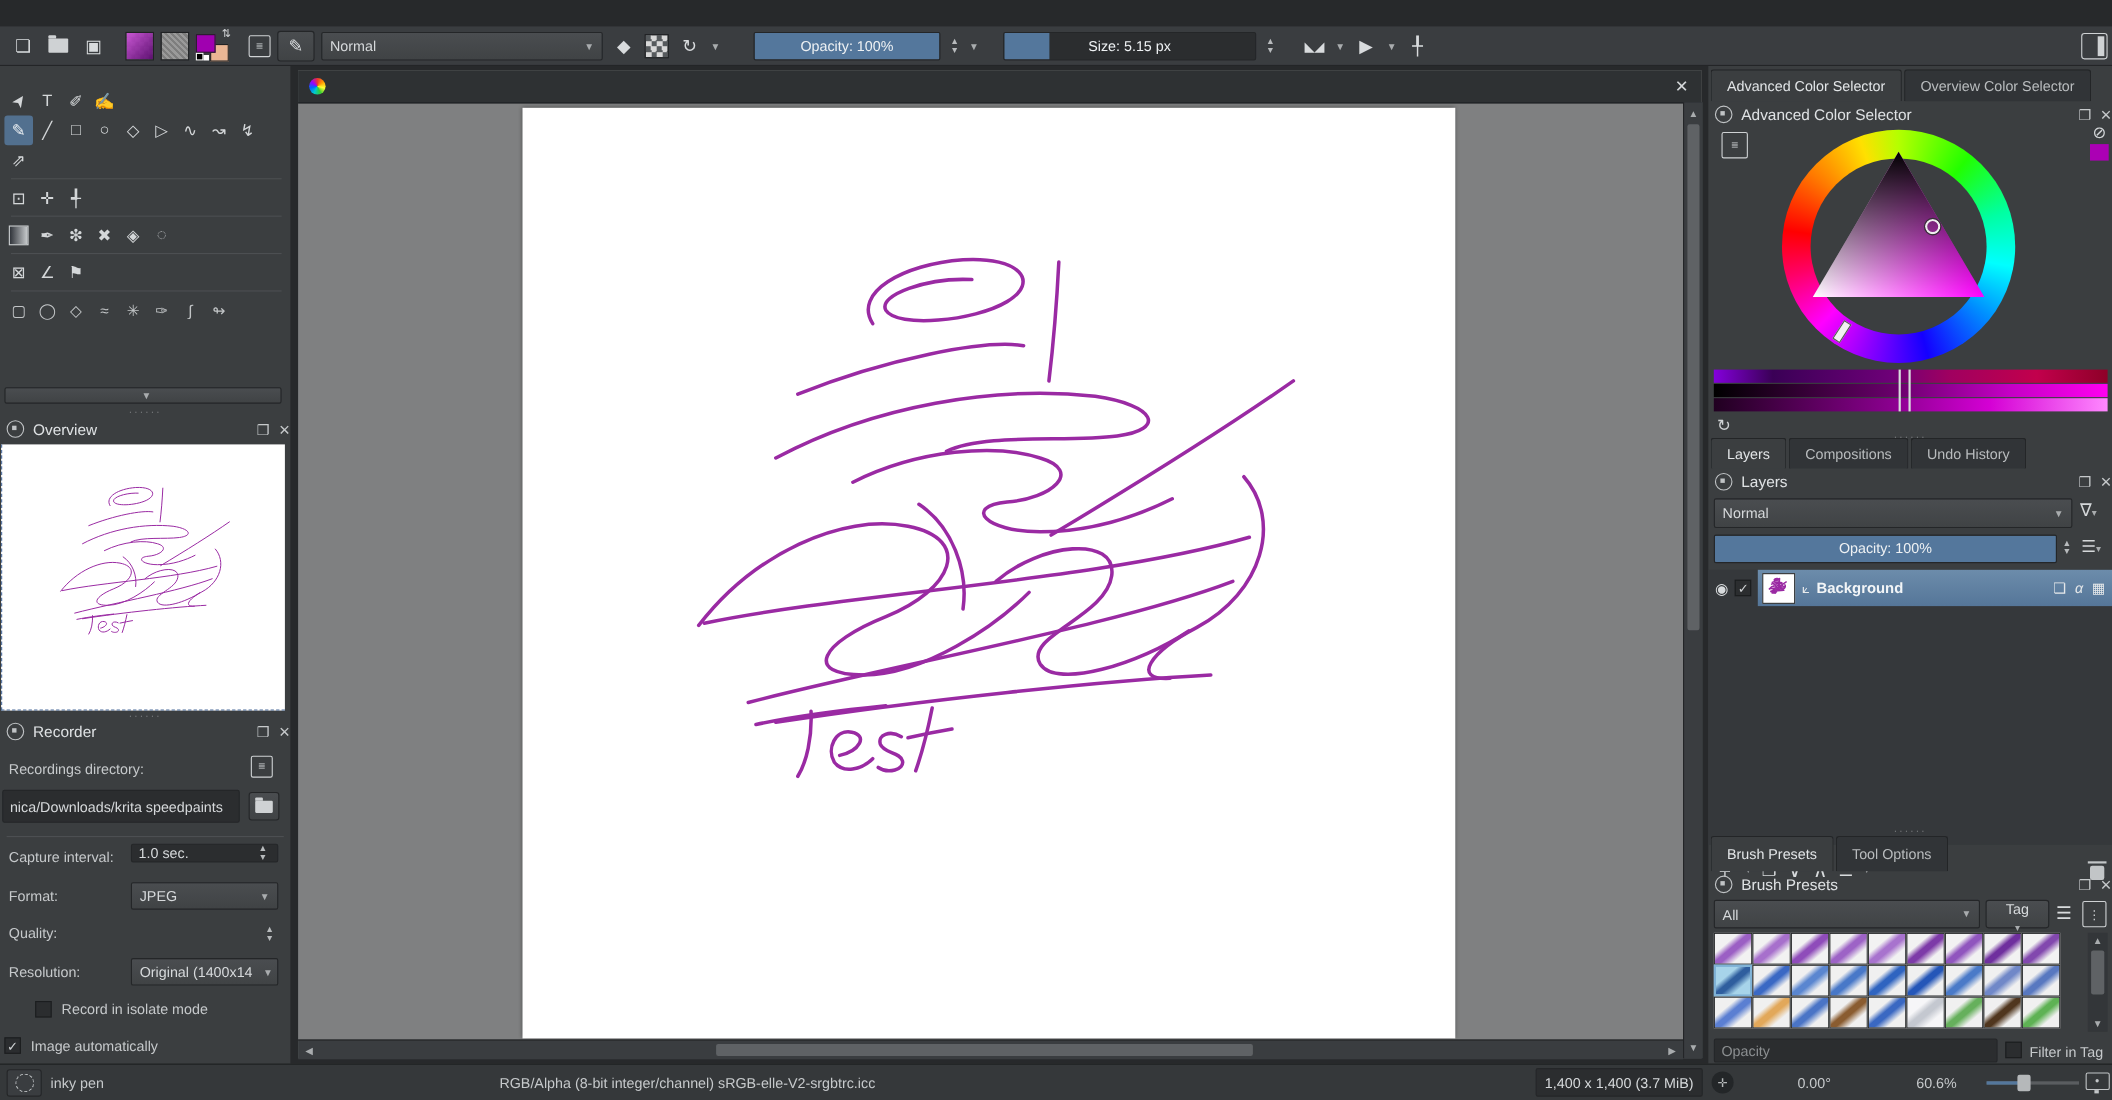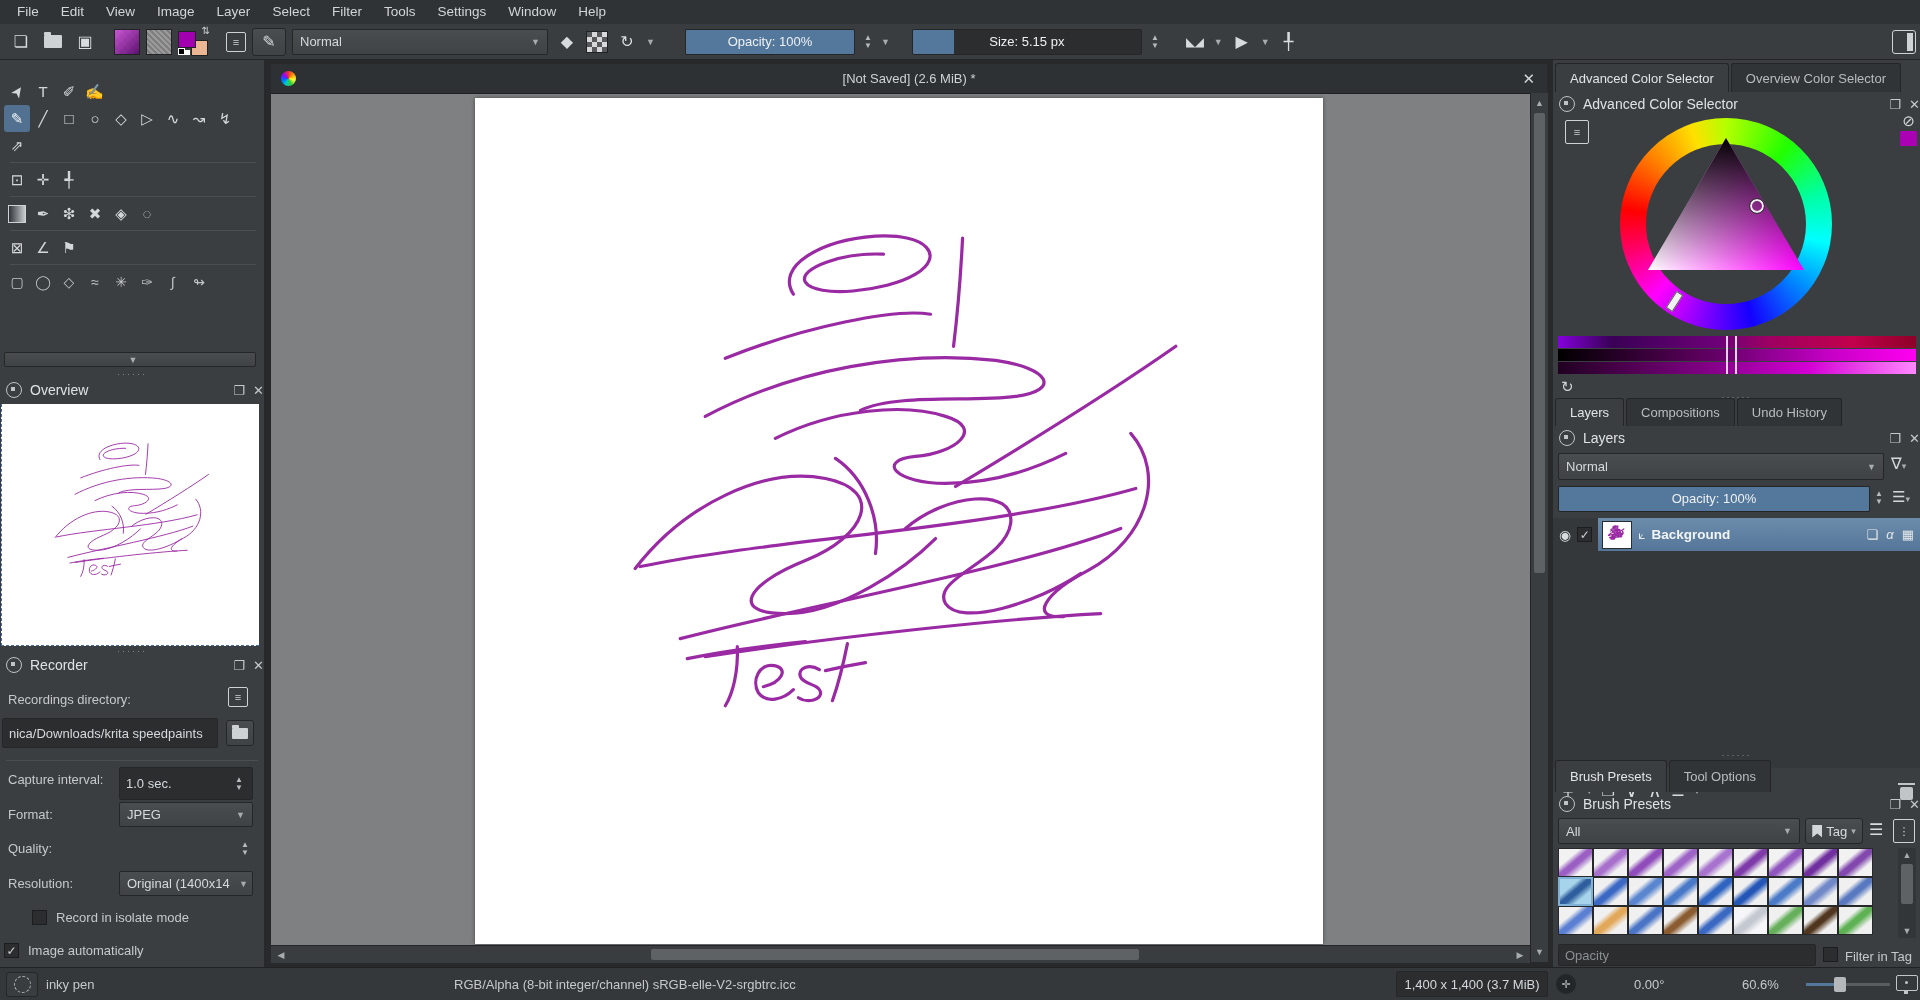"File" div.abs { html: <div> <span>File</span> <span>Edit</span> <span>View</span> <span>Image</span> <span>Layer</span> <span>Select</span> <span>Filter</span> <span>Tools</span> <span>Settings</span> <span>Window</span> <span>Help</span> </div> -> none }
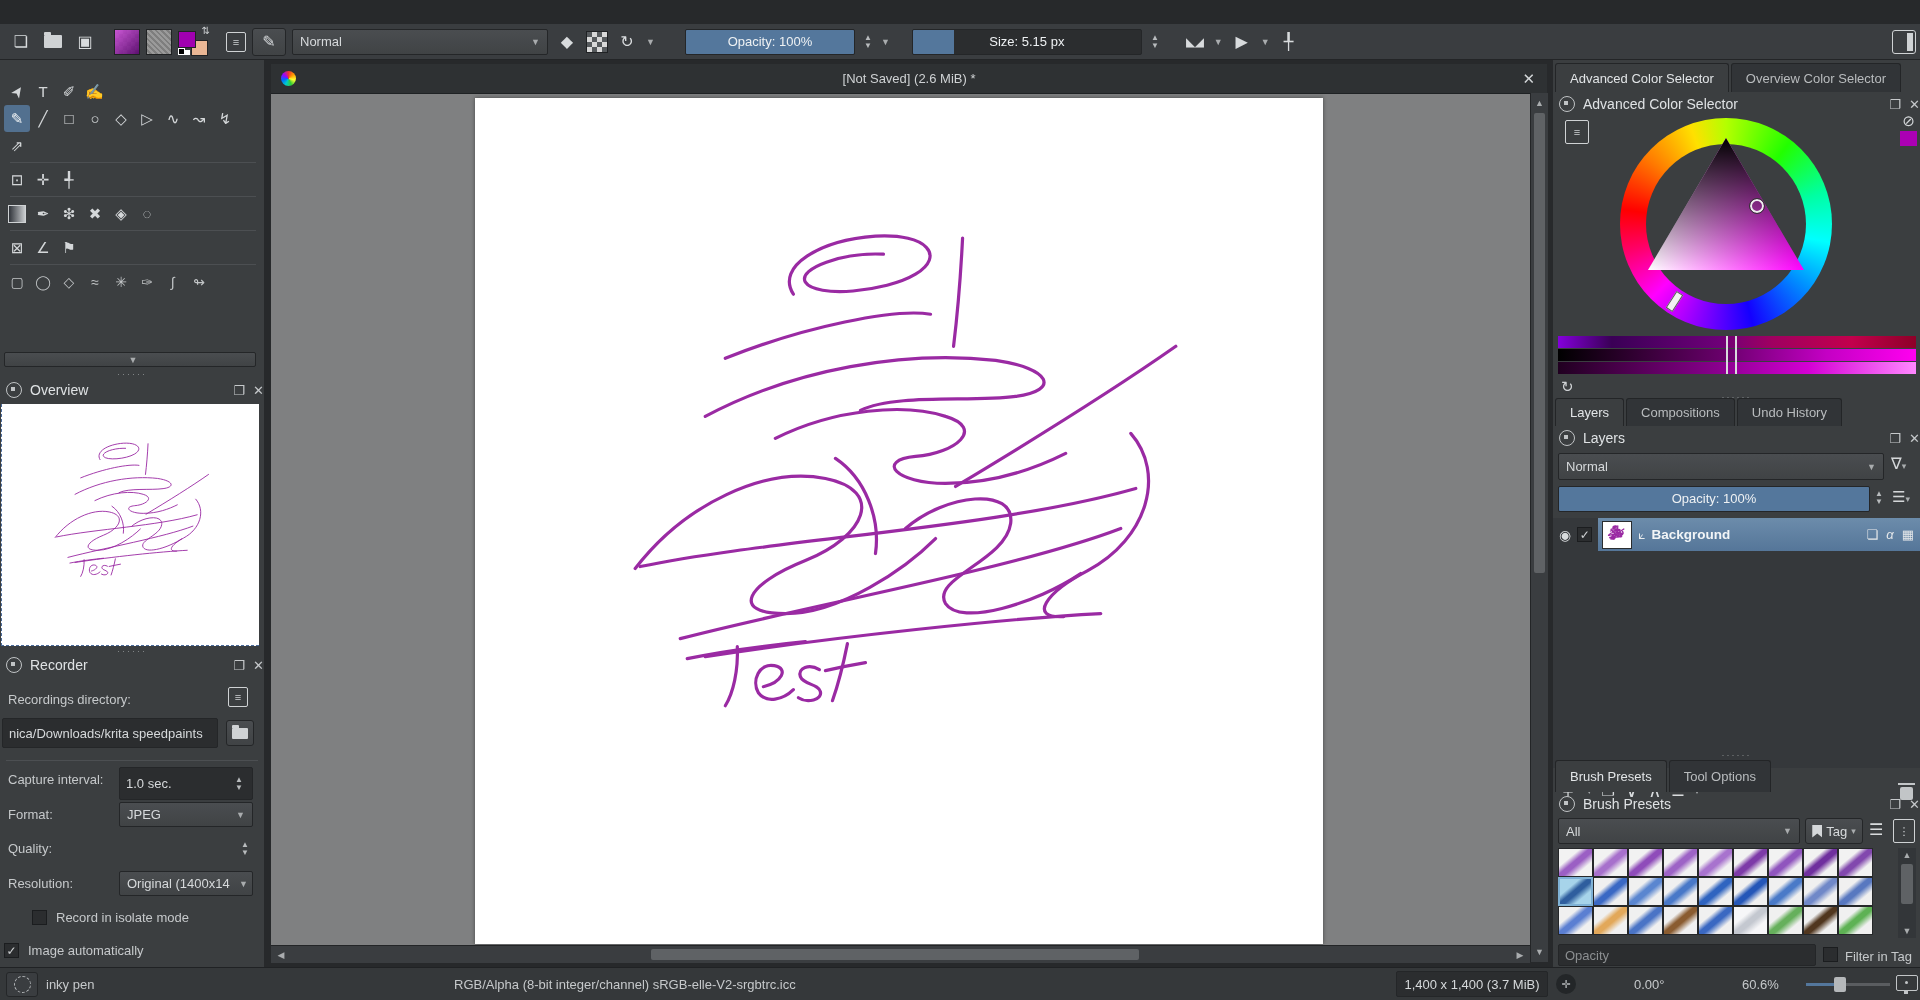"[Not Saved] (2.6 MiB) *" span { html: <span>[Not Saved] (2.6 MiB) *</span> -> none }
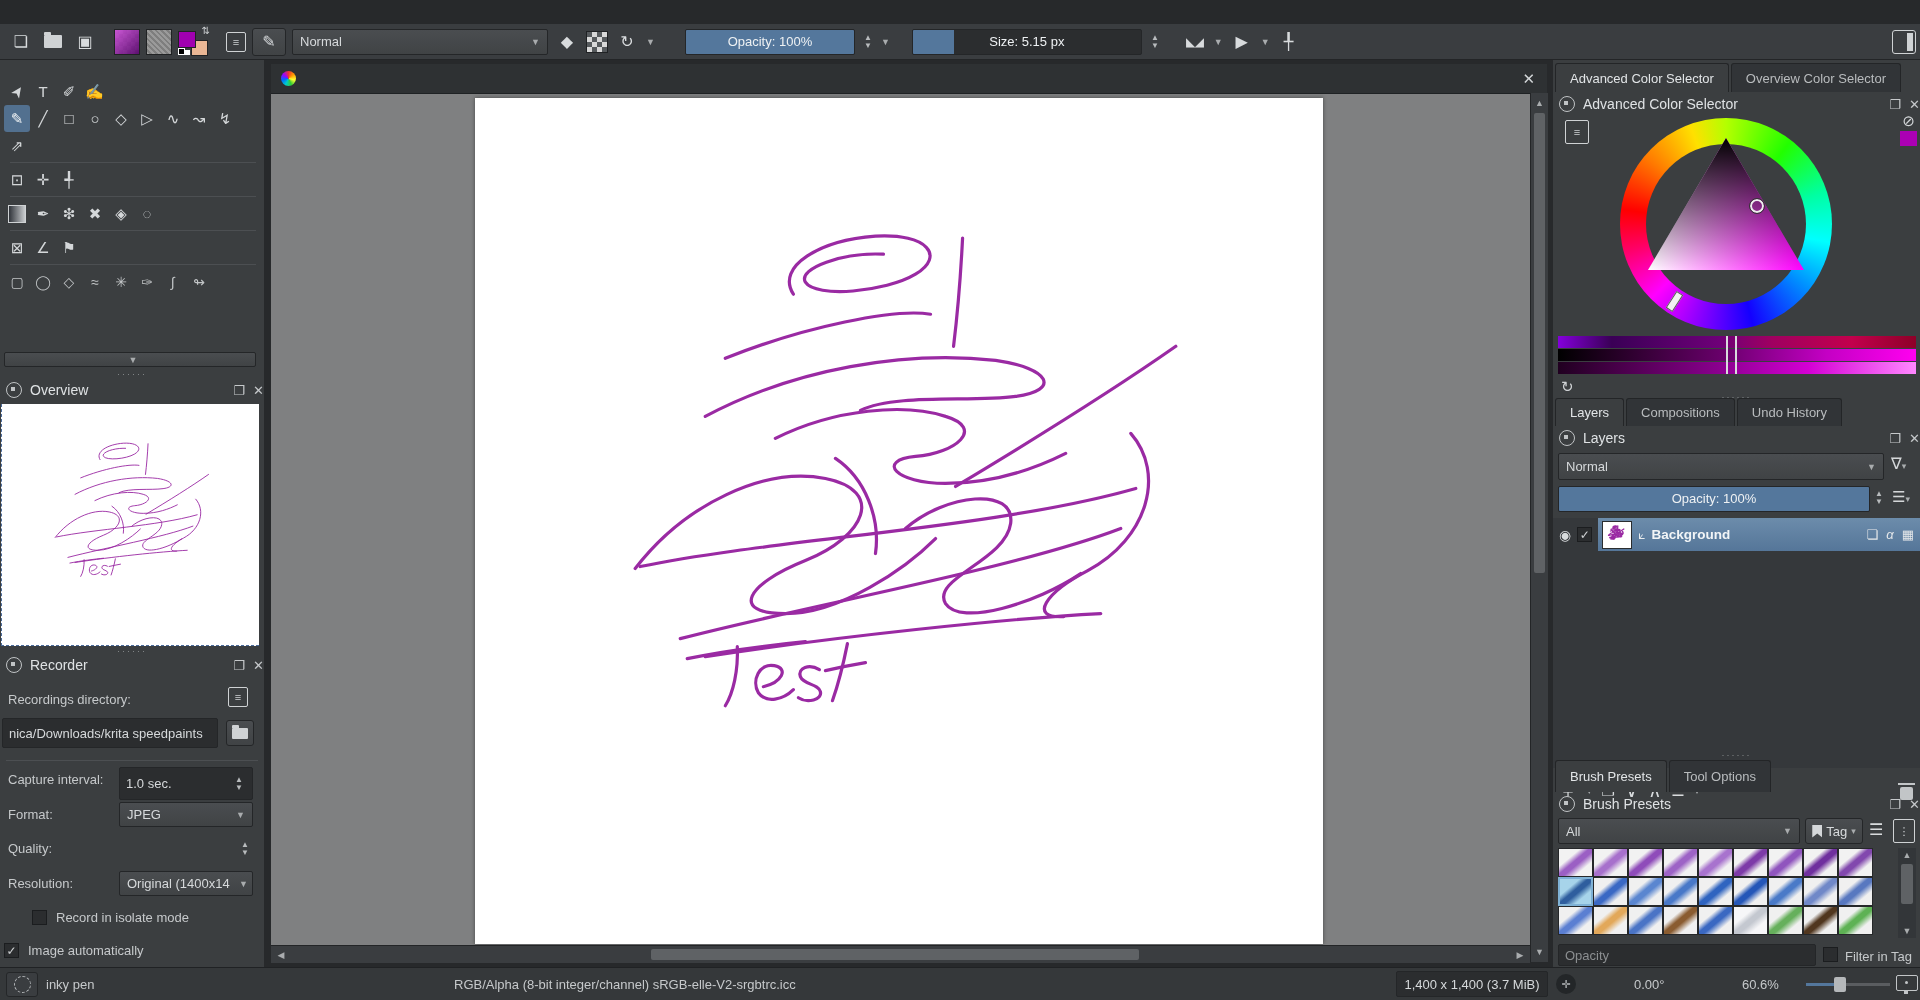"1.0 sec." div.abs { height: 33px -> 17px }
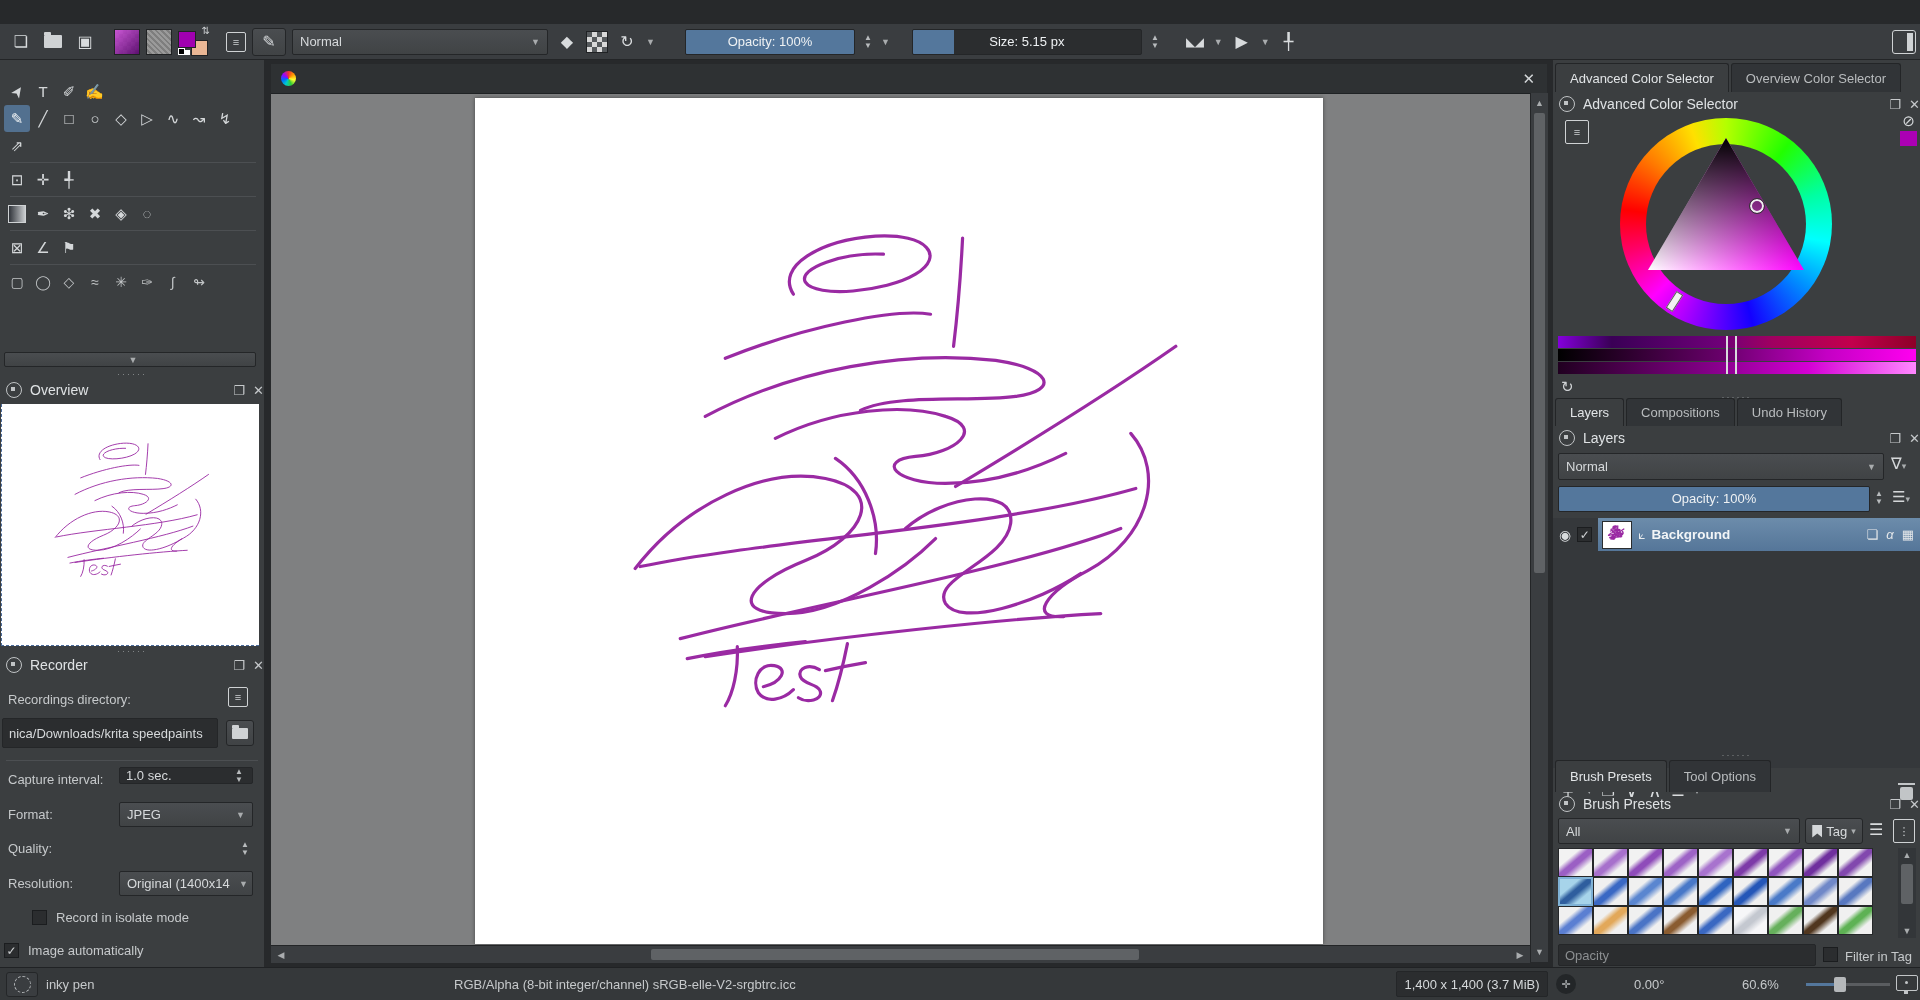"Tag" .btn { flex-direction: none -> column }
